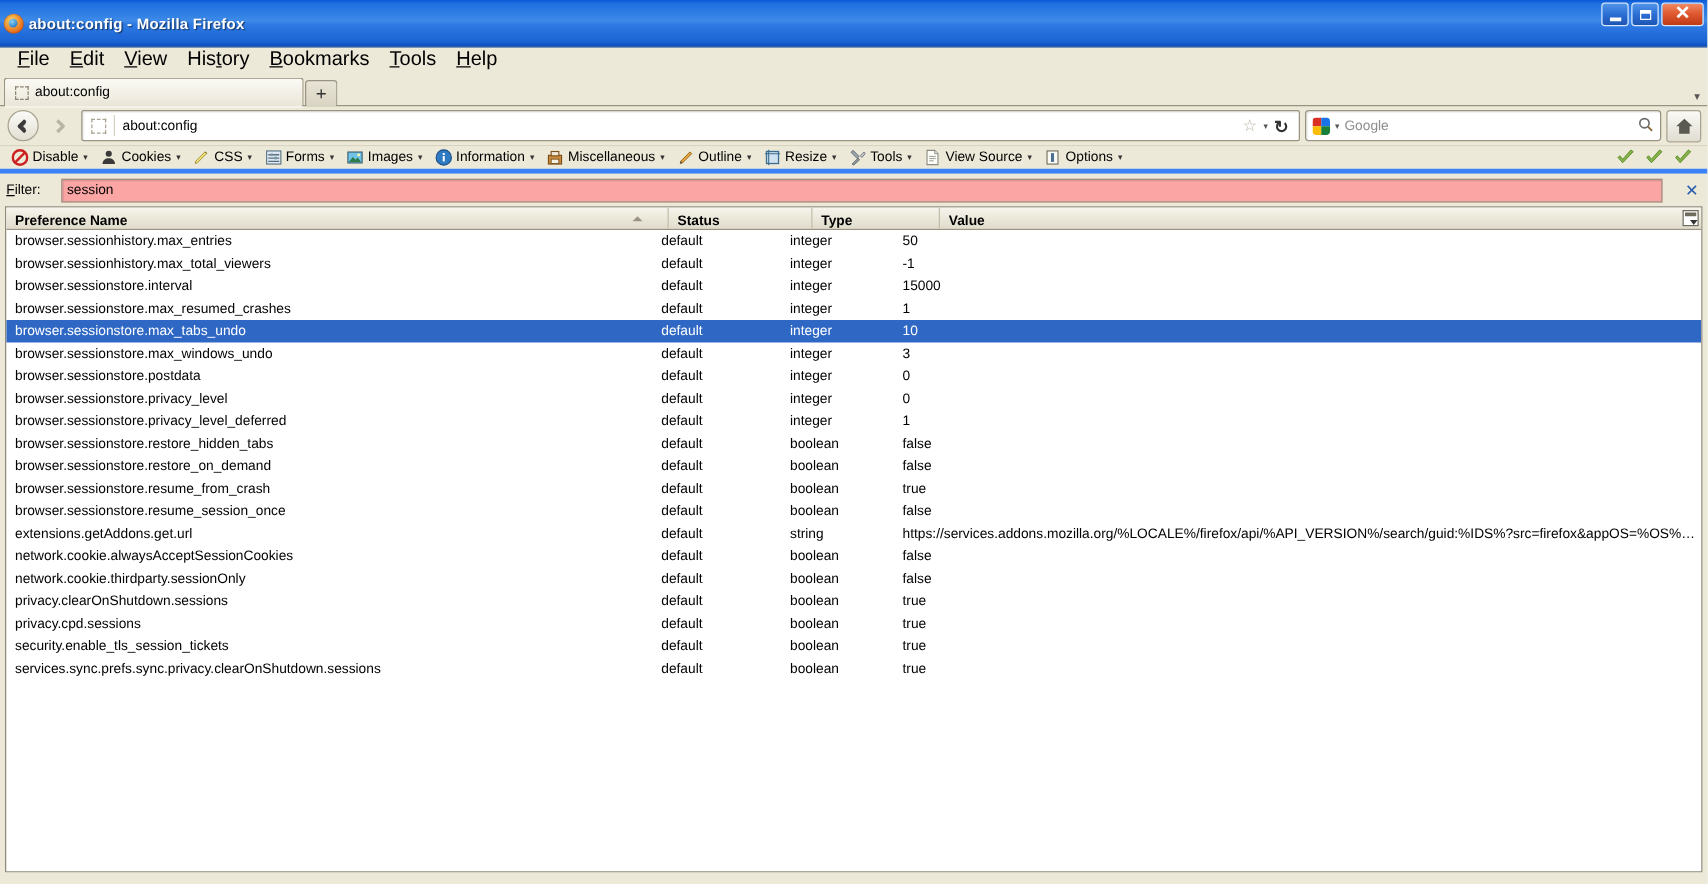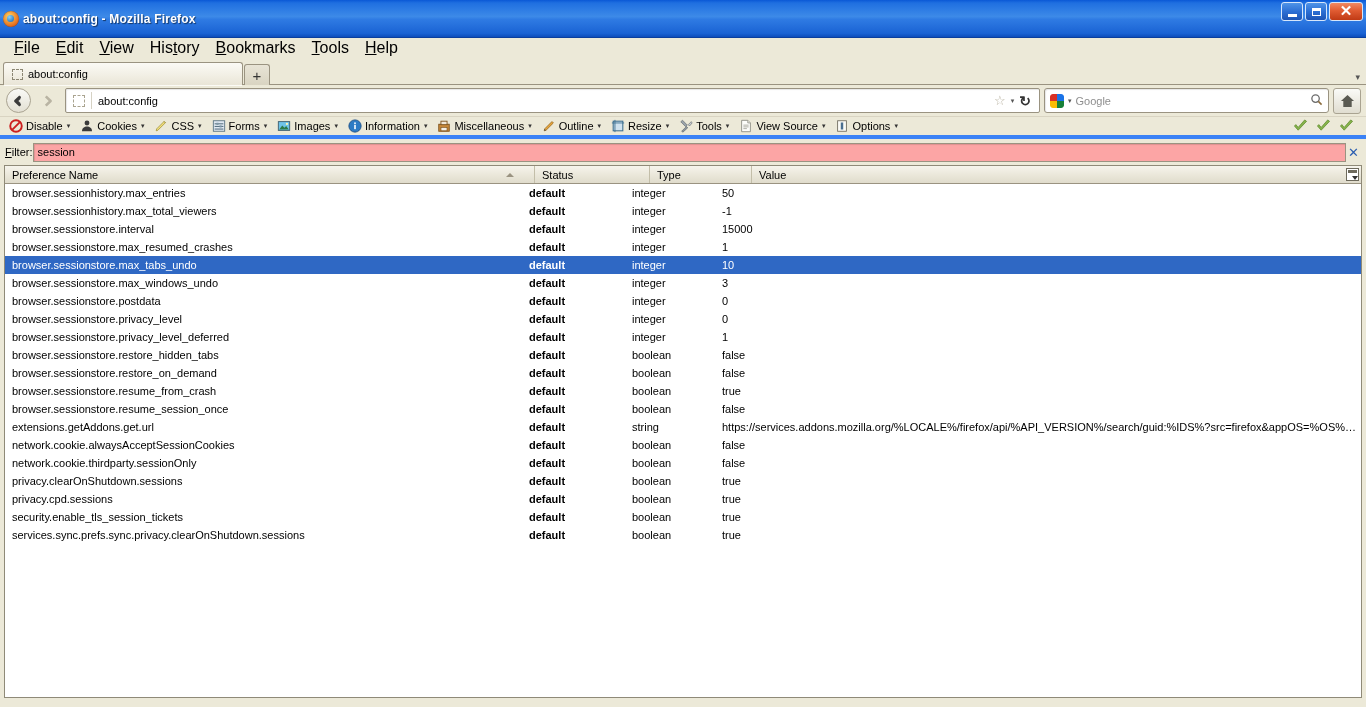"Filter:" .filterrow { gap: 0 -> 16px }
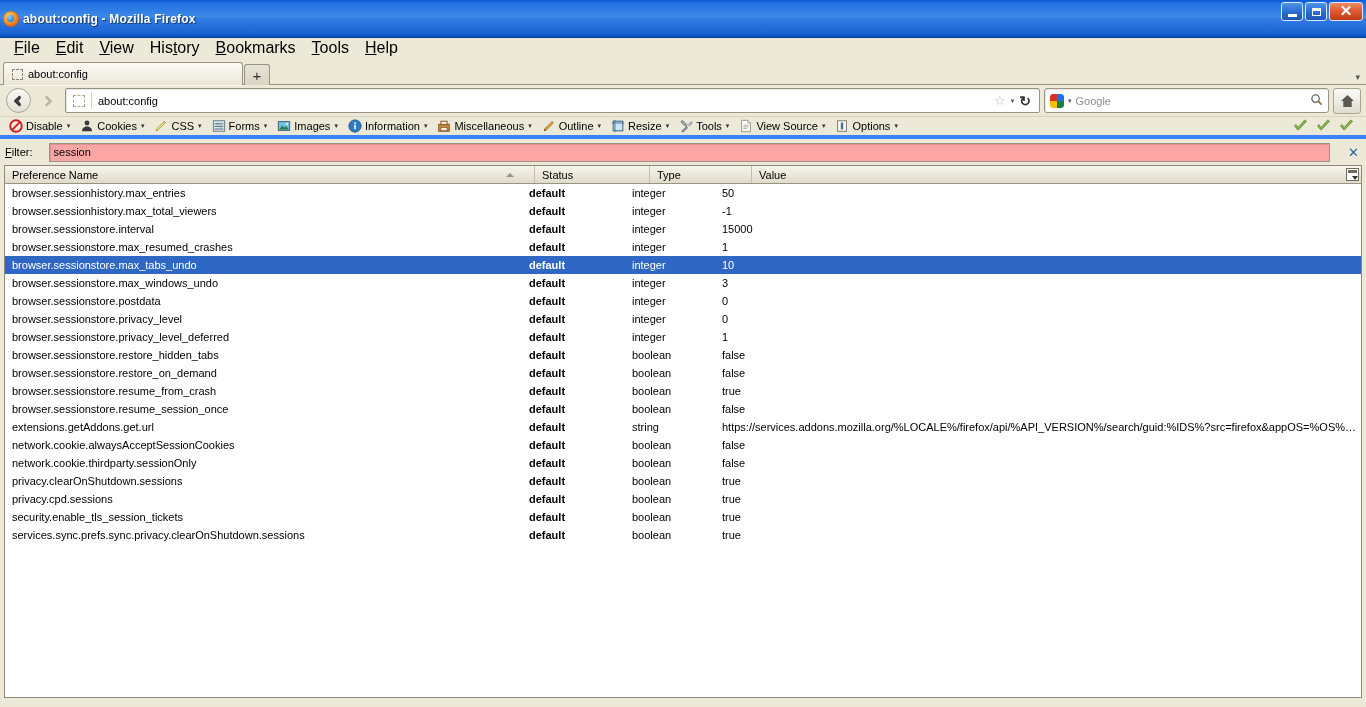"Preference Name" .th { align-items: center -> flex-end; font-weight: none -> bold }
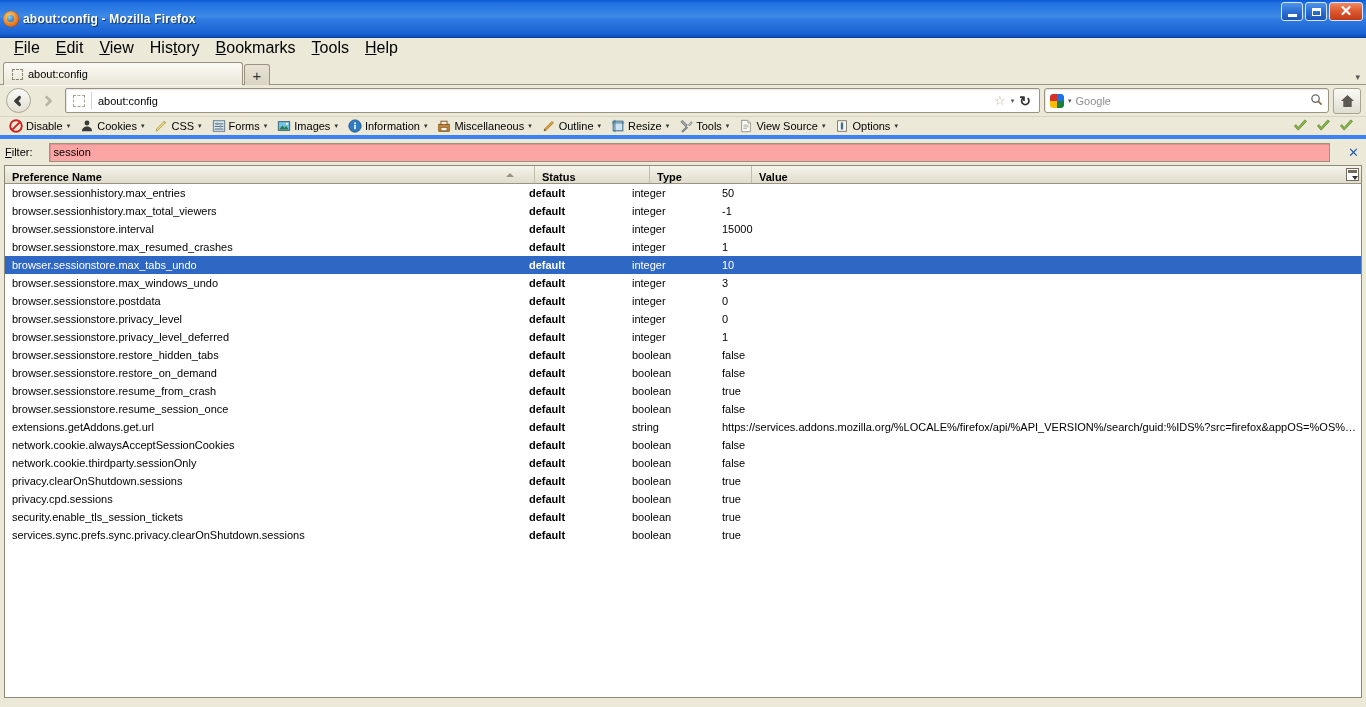"default" .td-status { font-weight: bold -> none }
